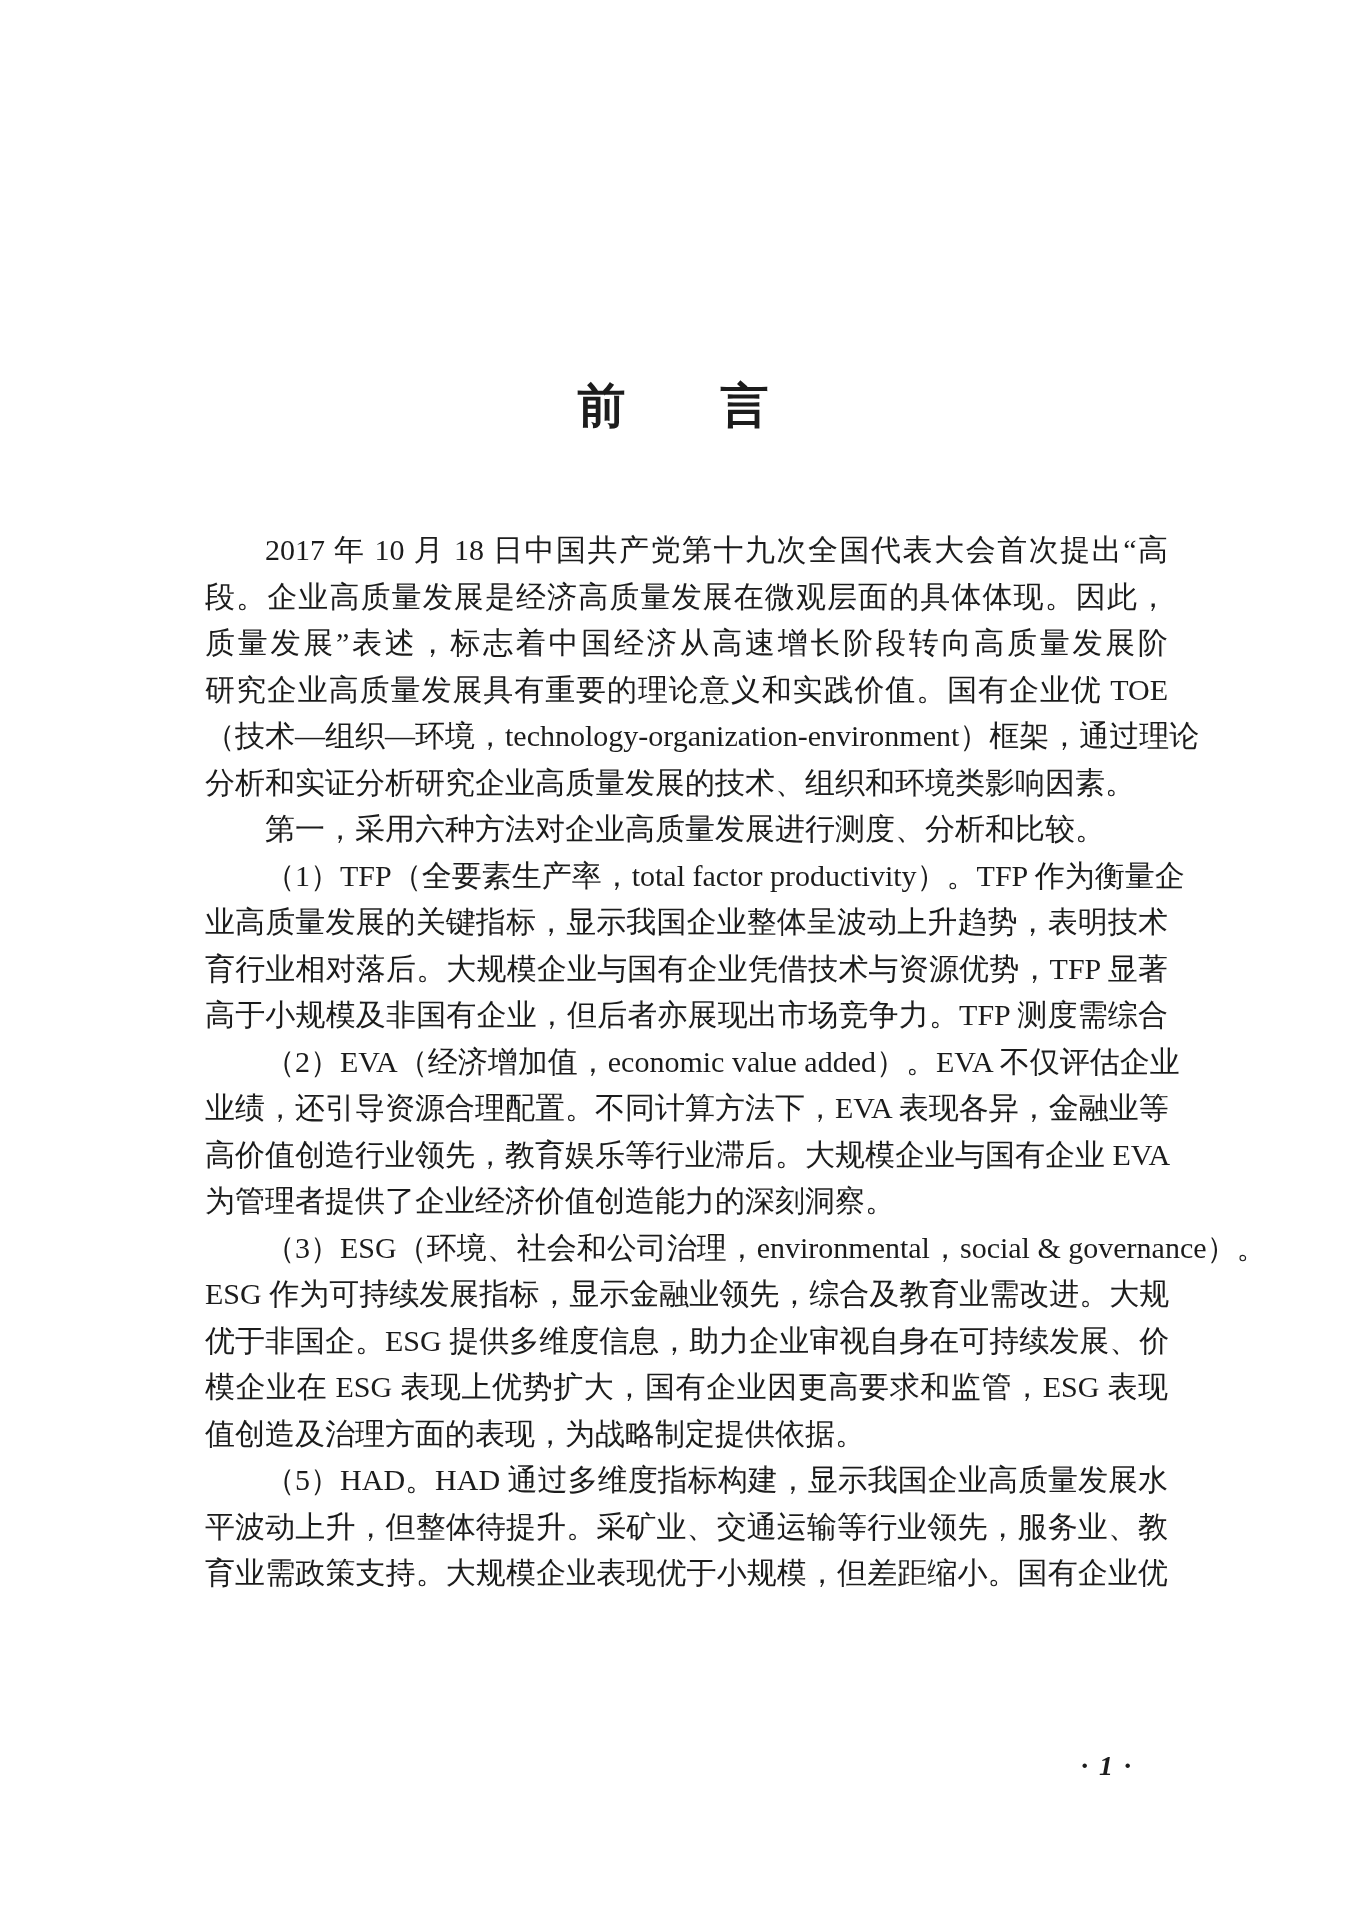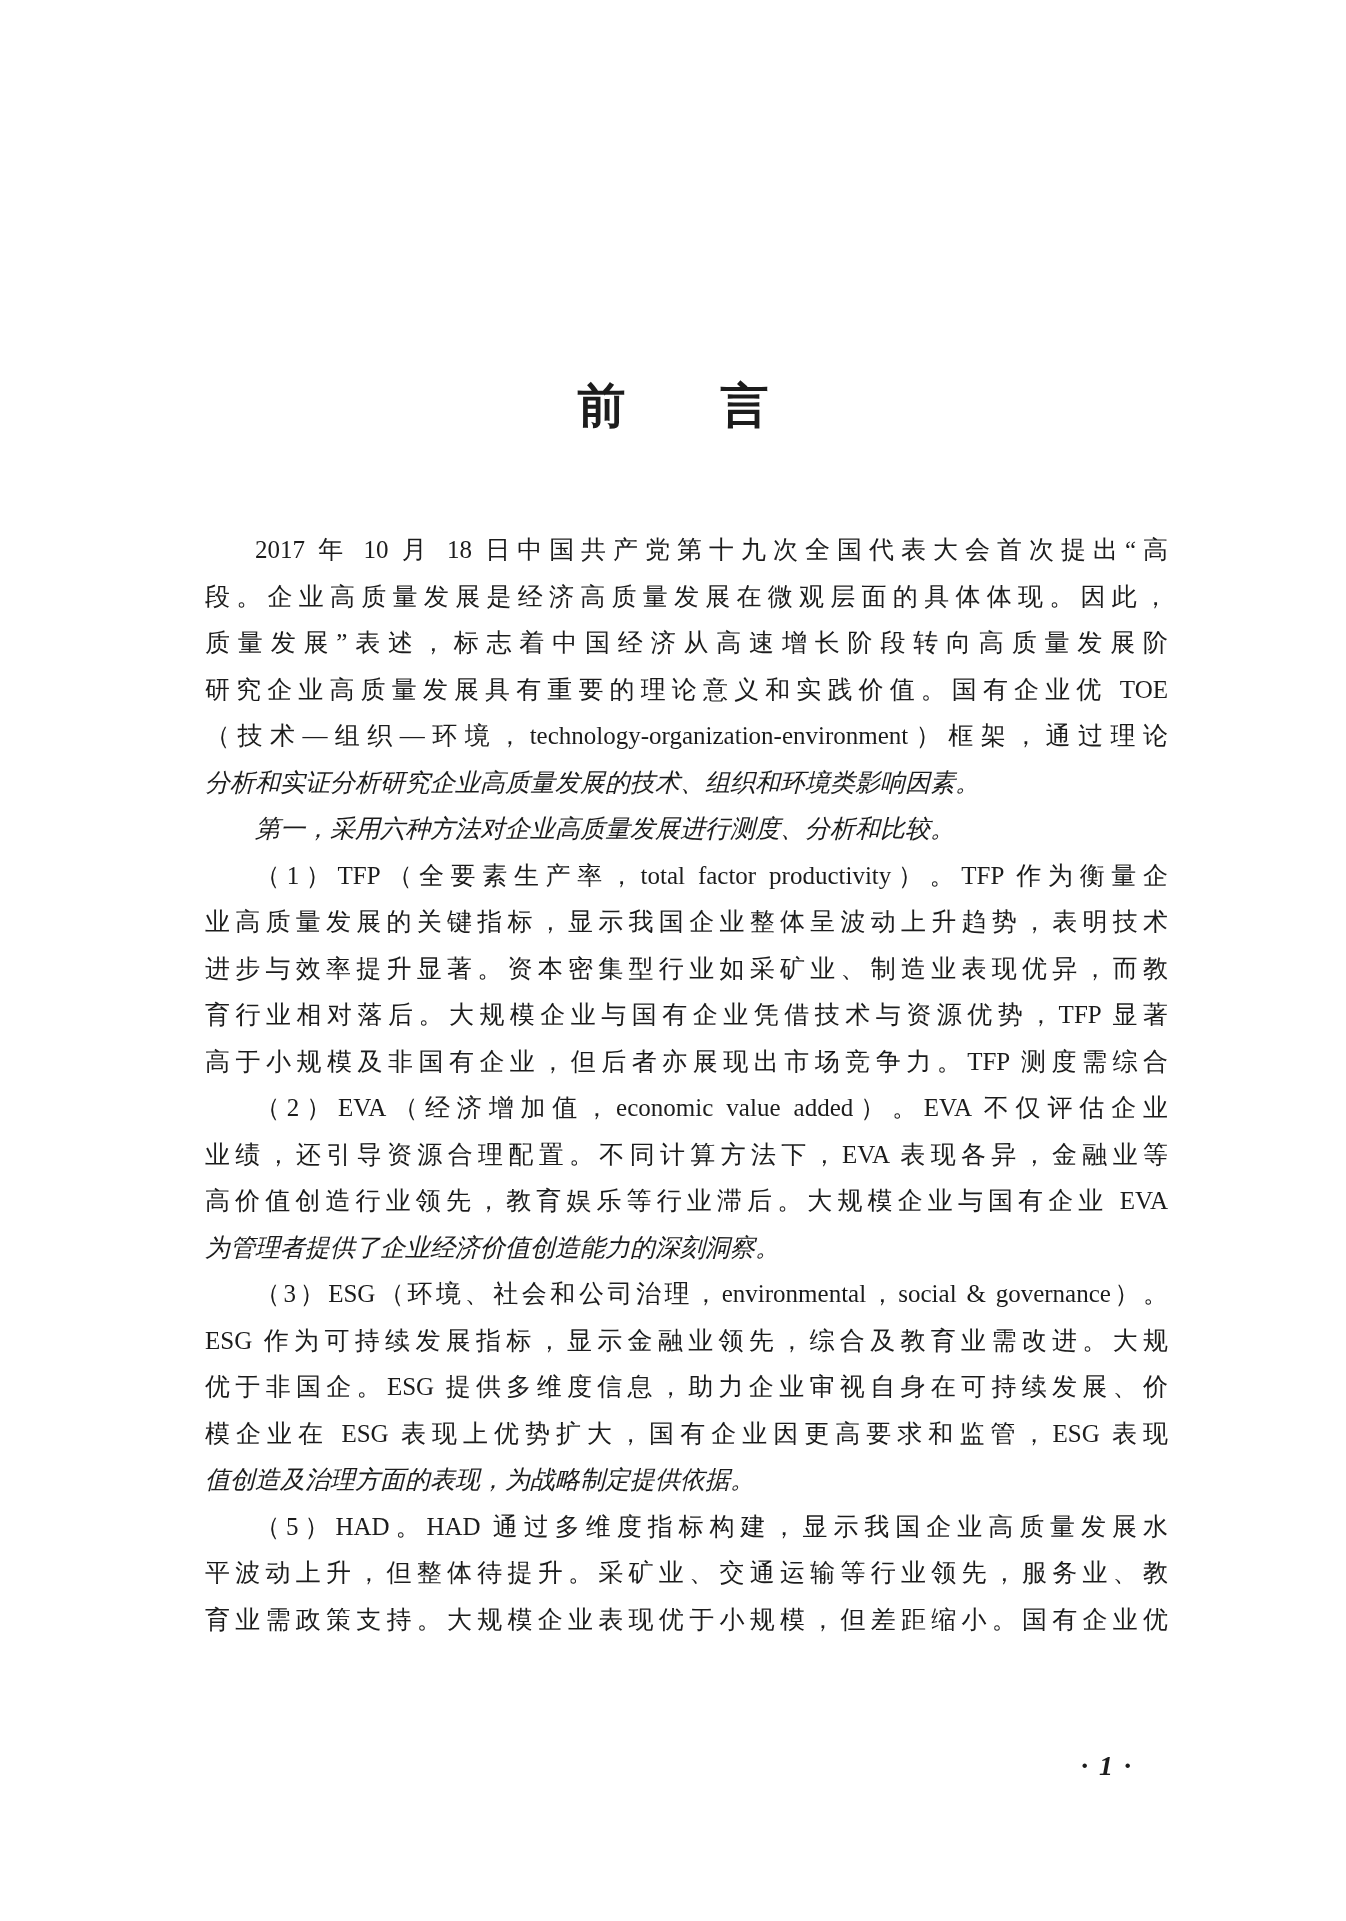"2017 年 10 月 18" .line { font-size: 25px -> 30px }
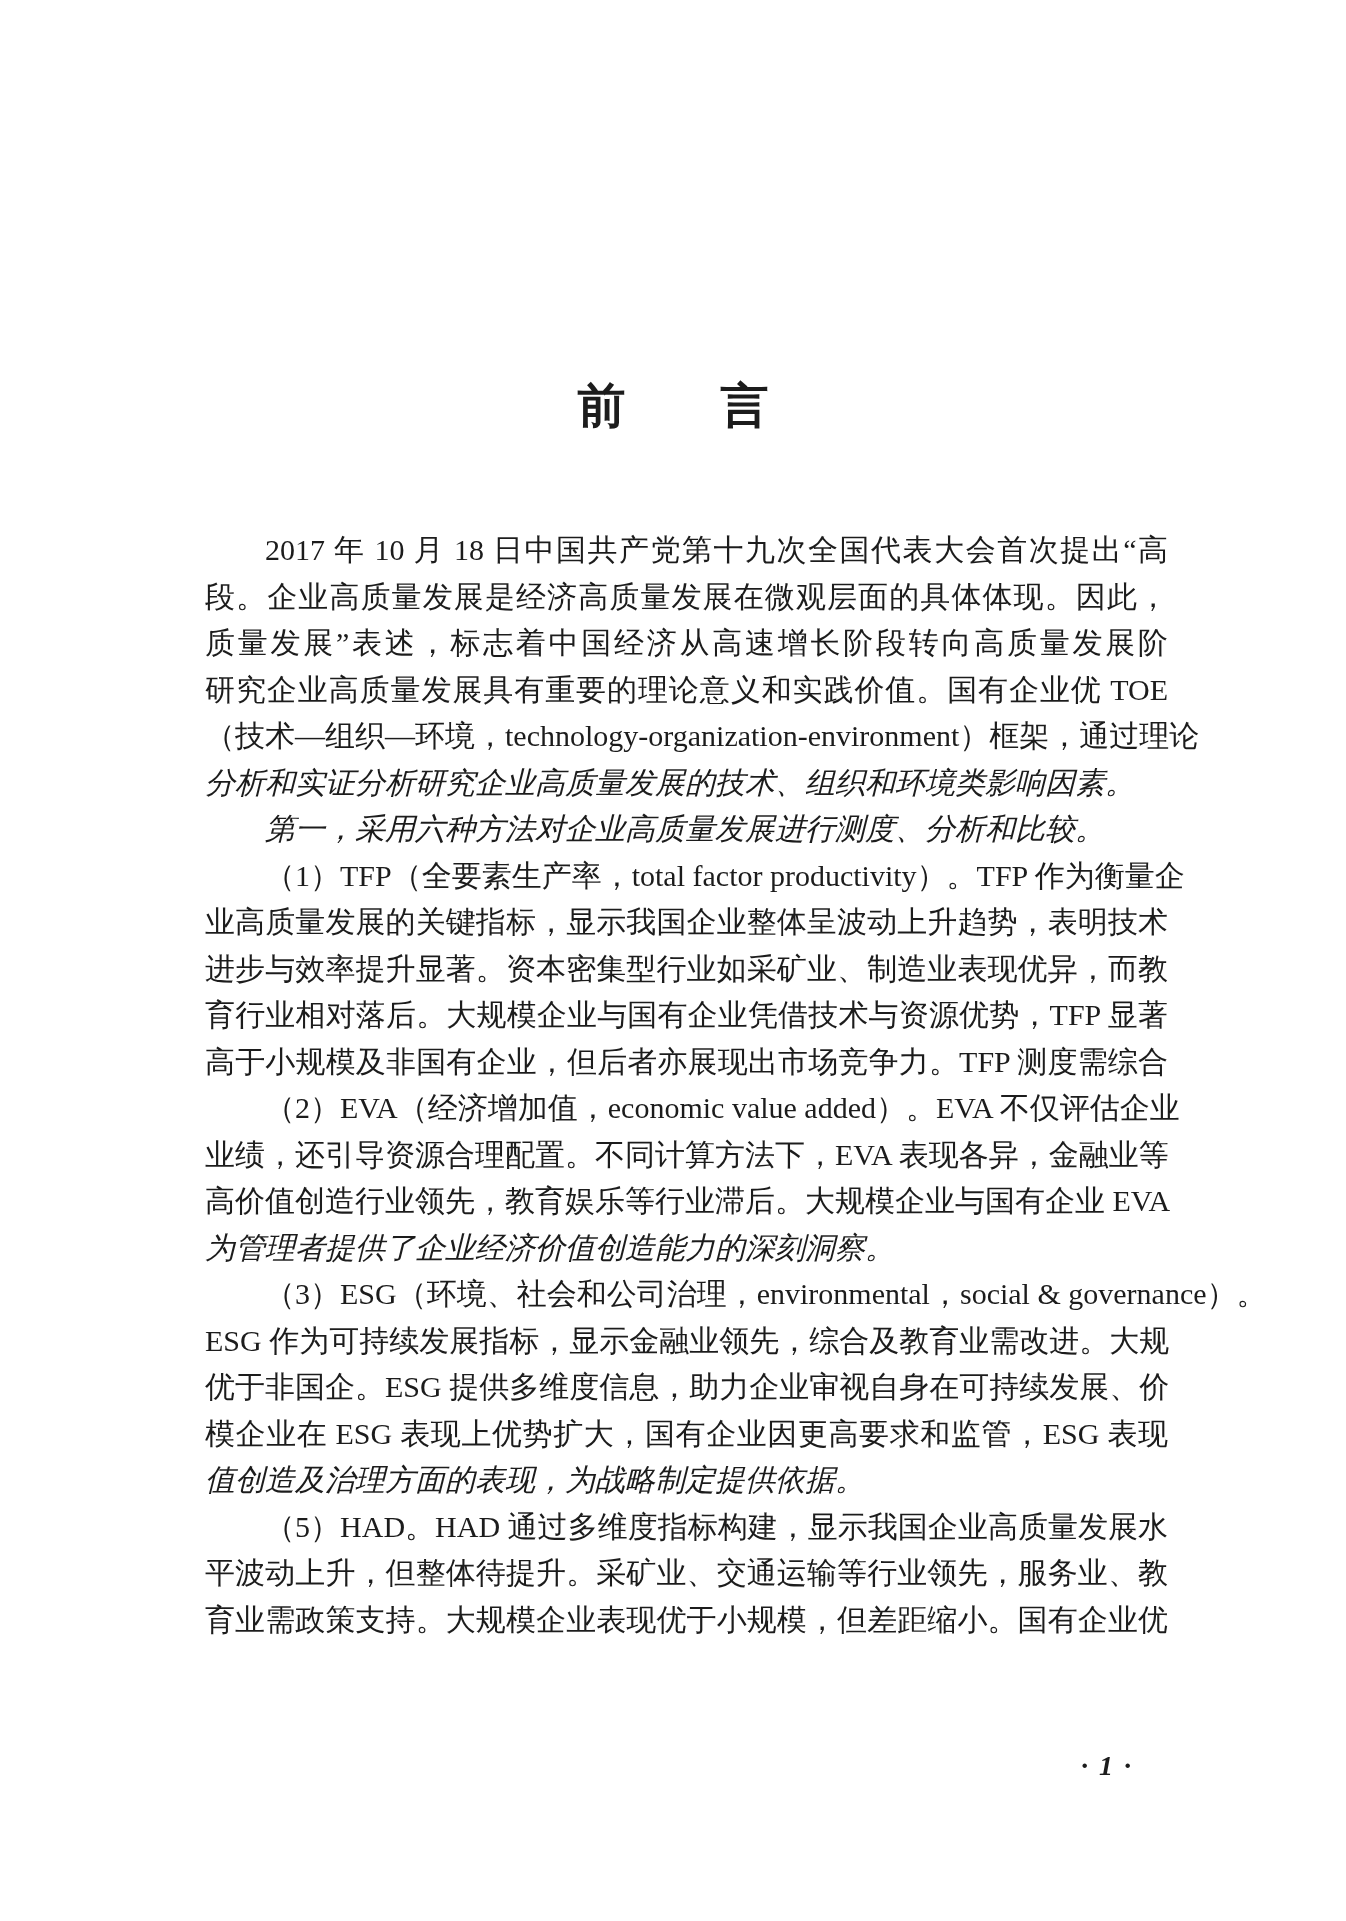"分析和实证分析研究企业高质量发展的技术、组织和环境类影响因素。" .line.para-end { font-style: italic -> none }
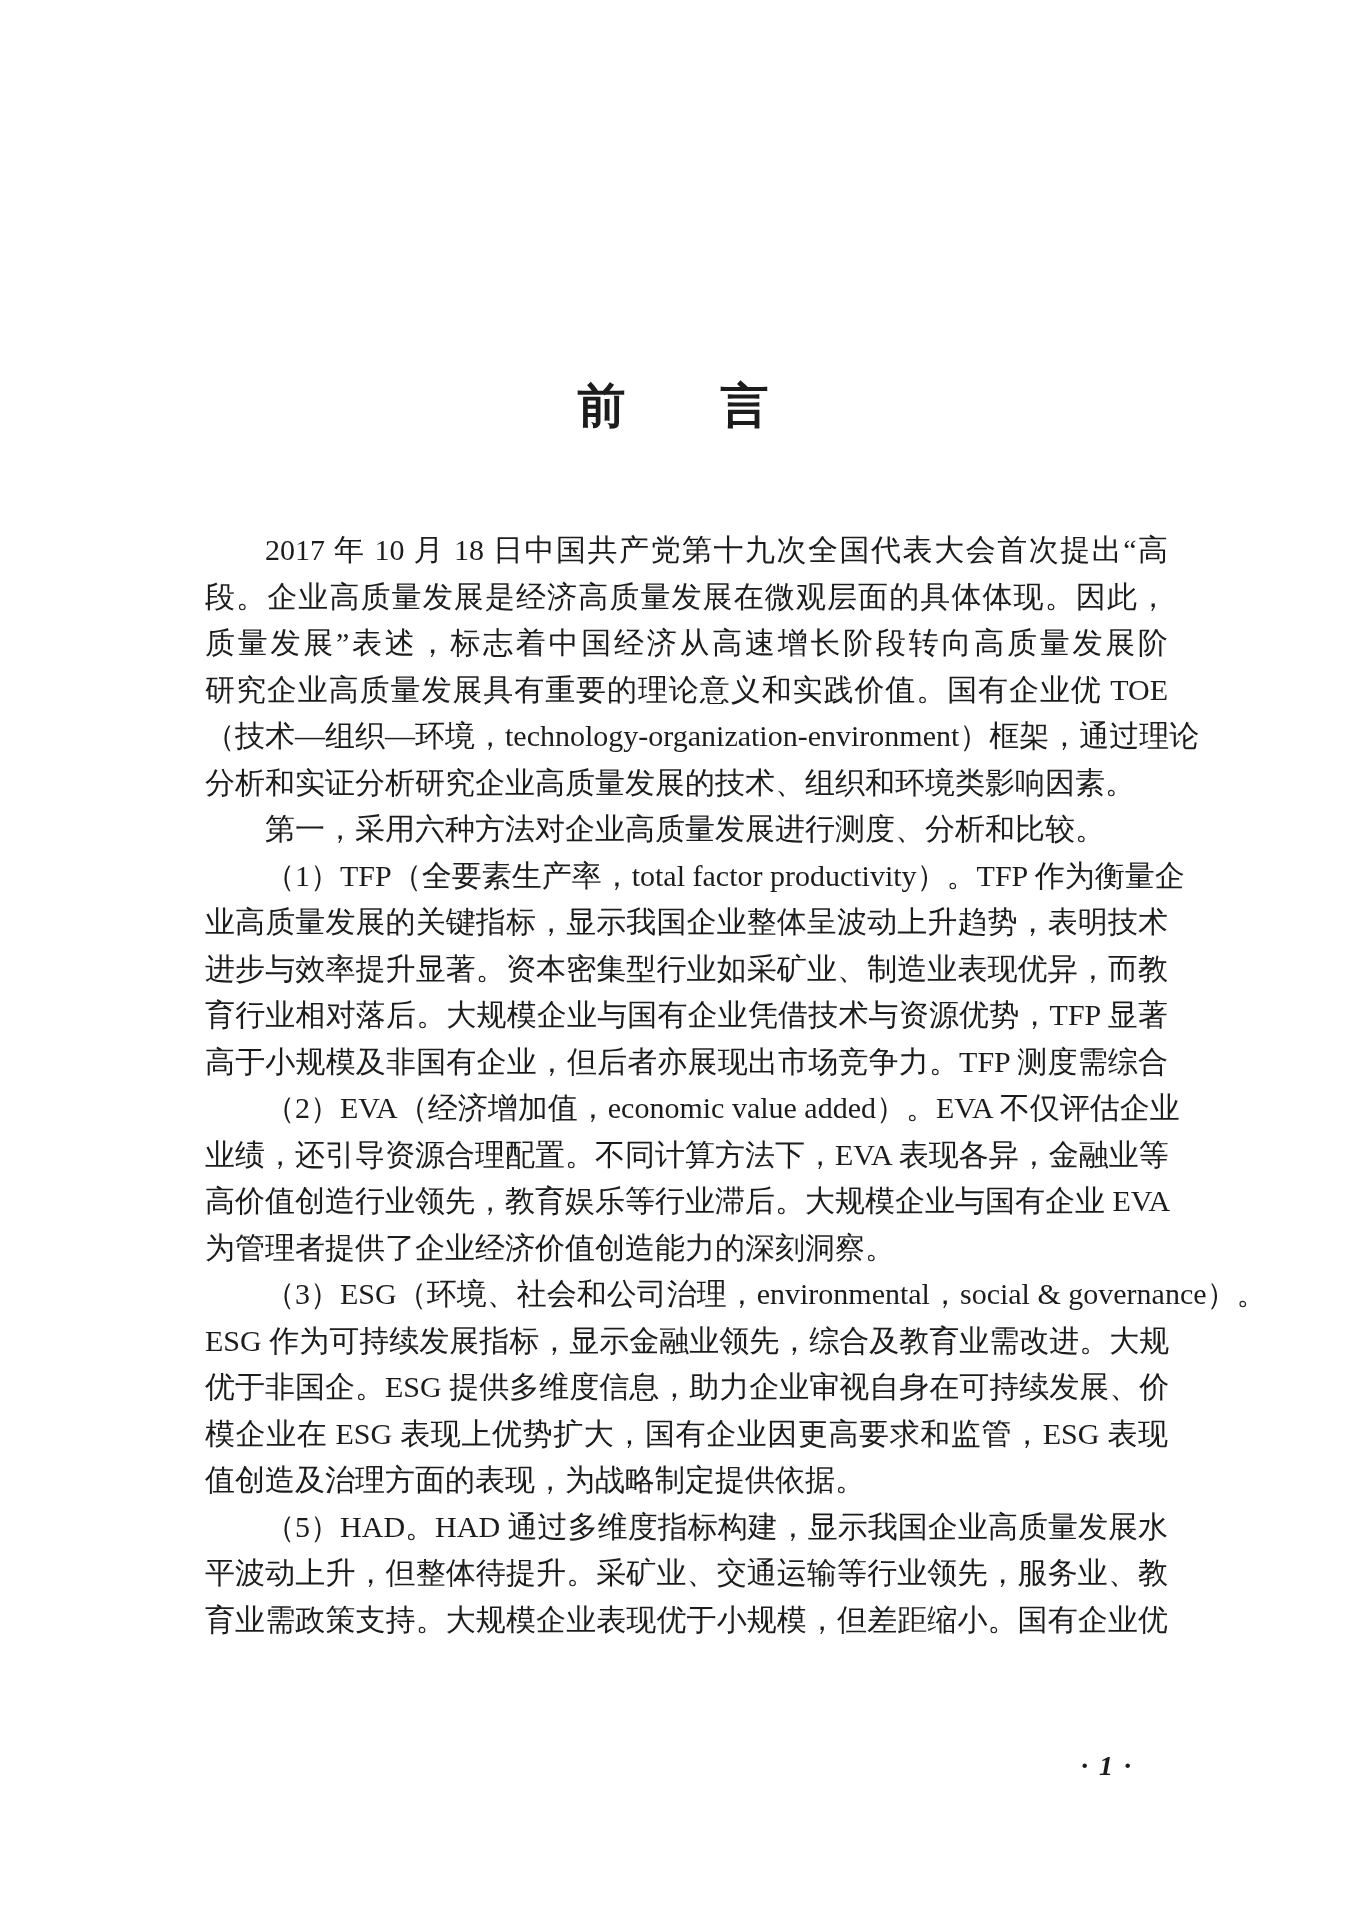"进步与效率提升显著。资本密集型行业如采矿业、制造业表现优异，而教" div.line { html: <div>进步与效率提升显著。资本密集型行业如采矿业、制造业表现优异，而教</div> -> none }
